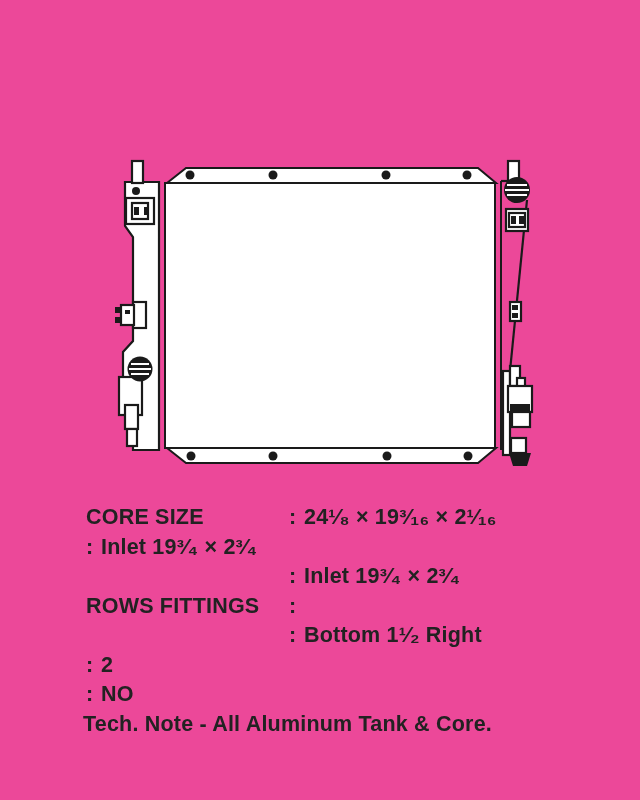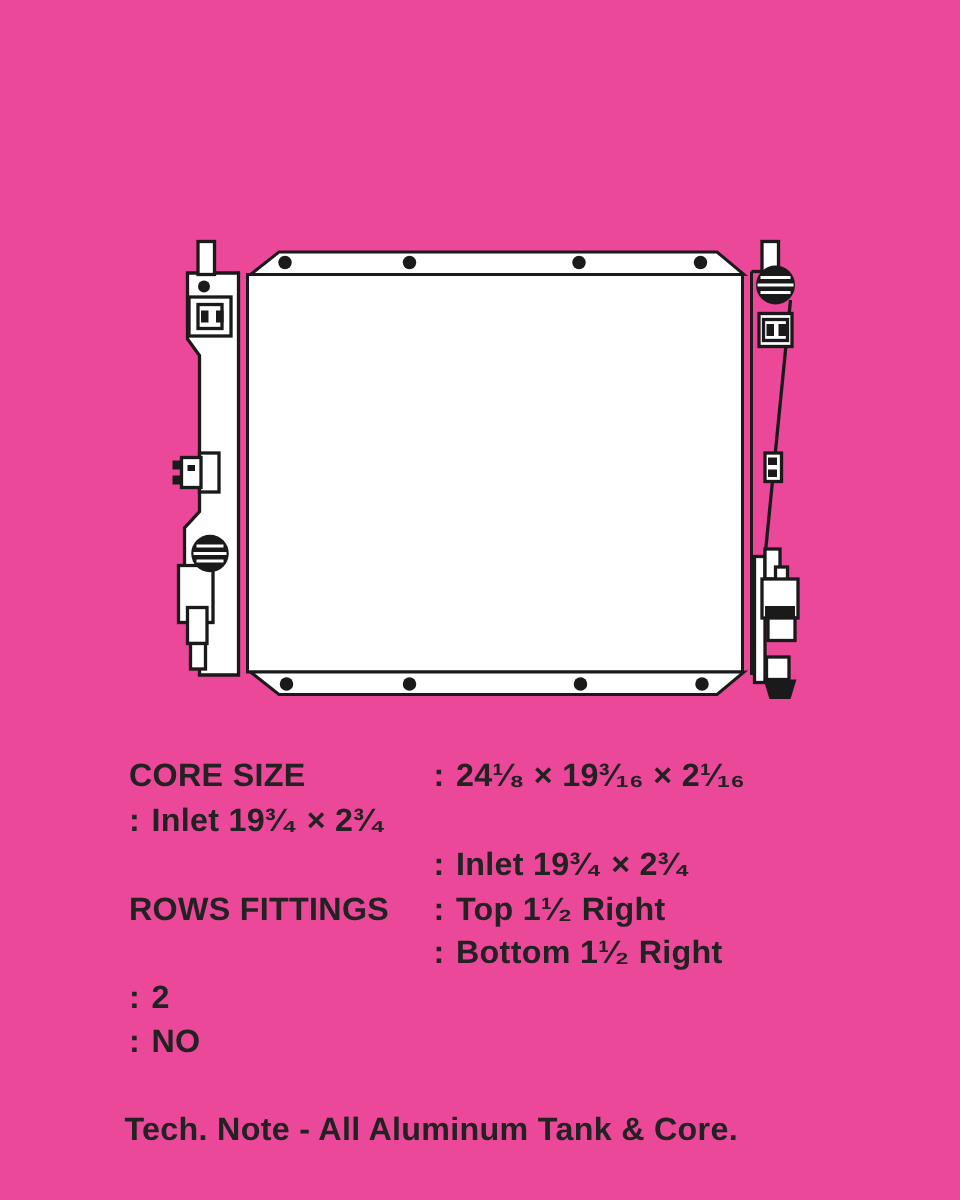"Top 1¹⁄₂ Right" span.spec-value { html: <span>Top 1¹⁄₂ Right</span> -> none }
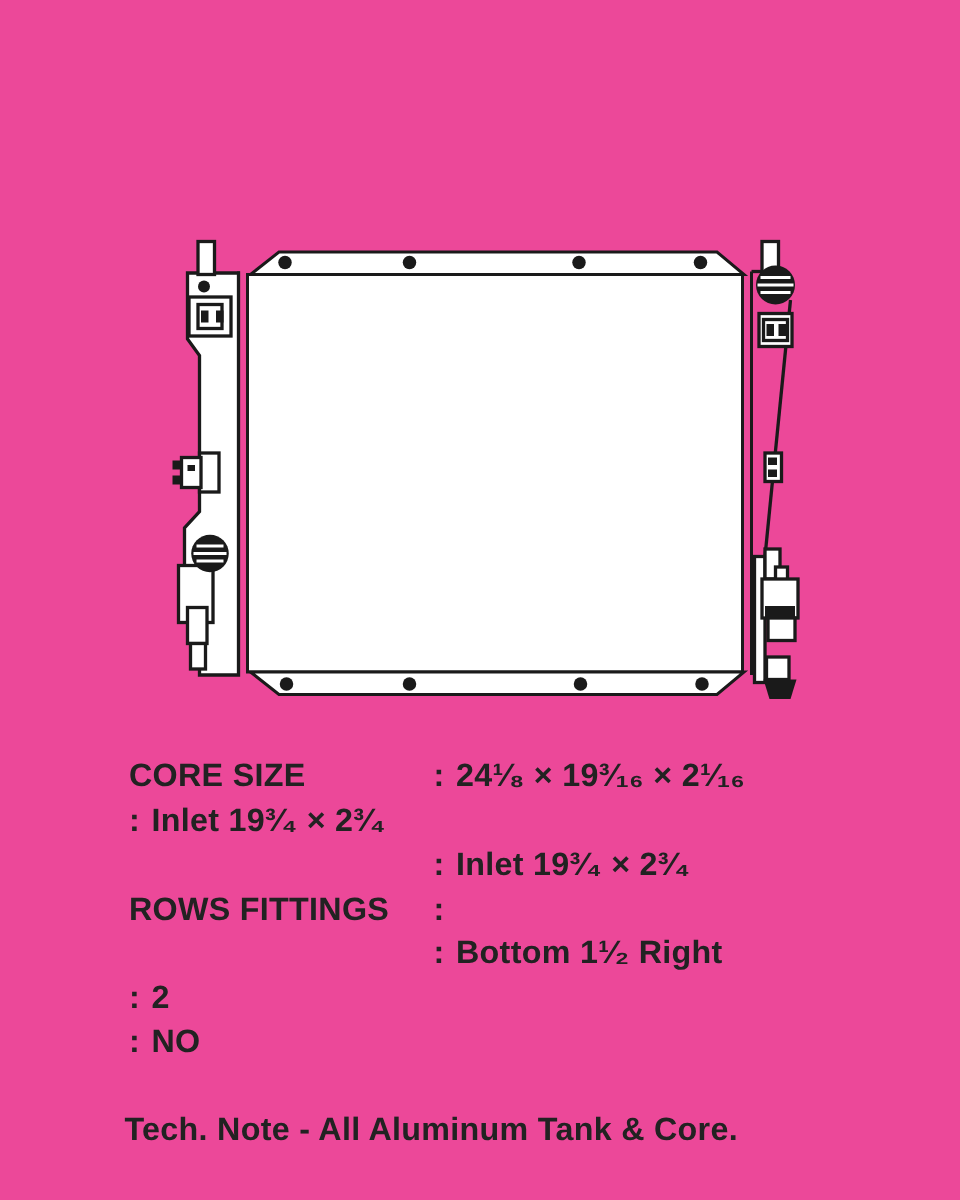"Tech. Note - All Aluminum" .tech-note { margin-top: 29px -> none }
